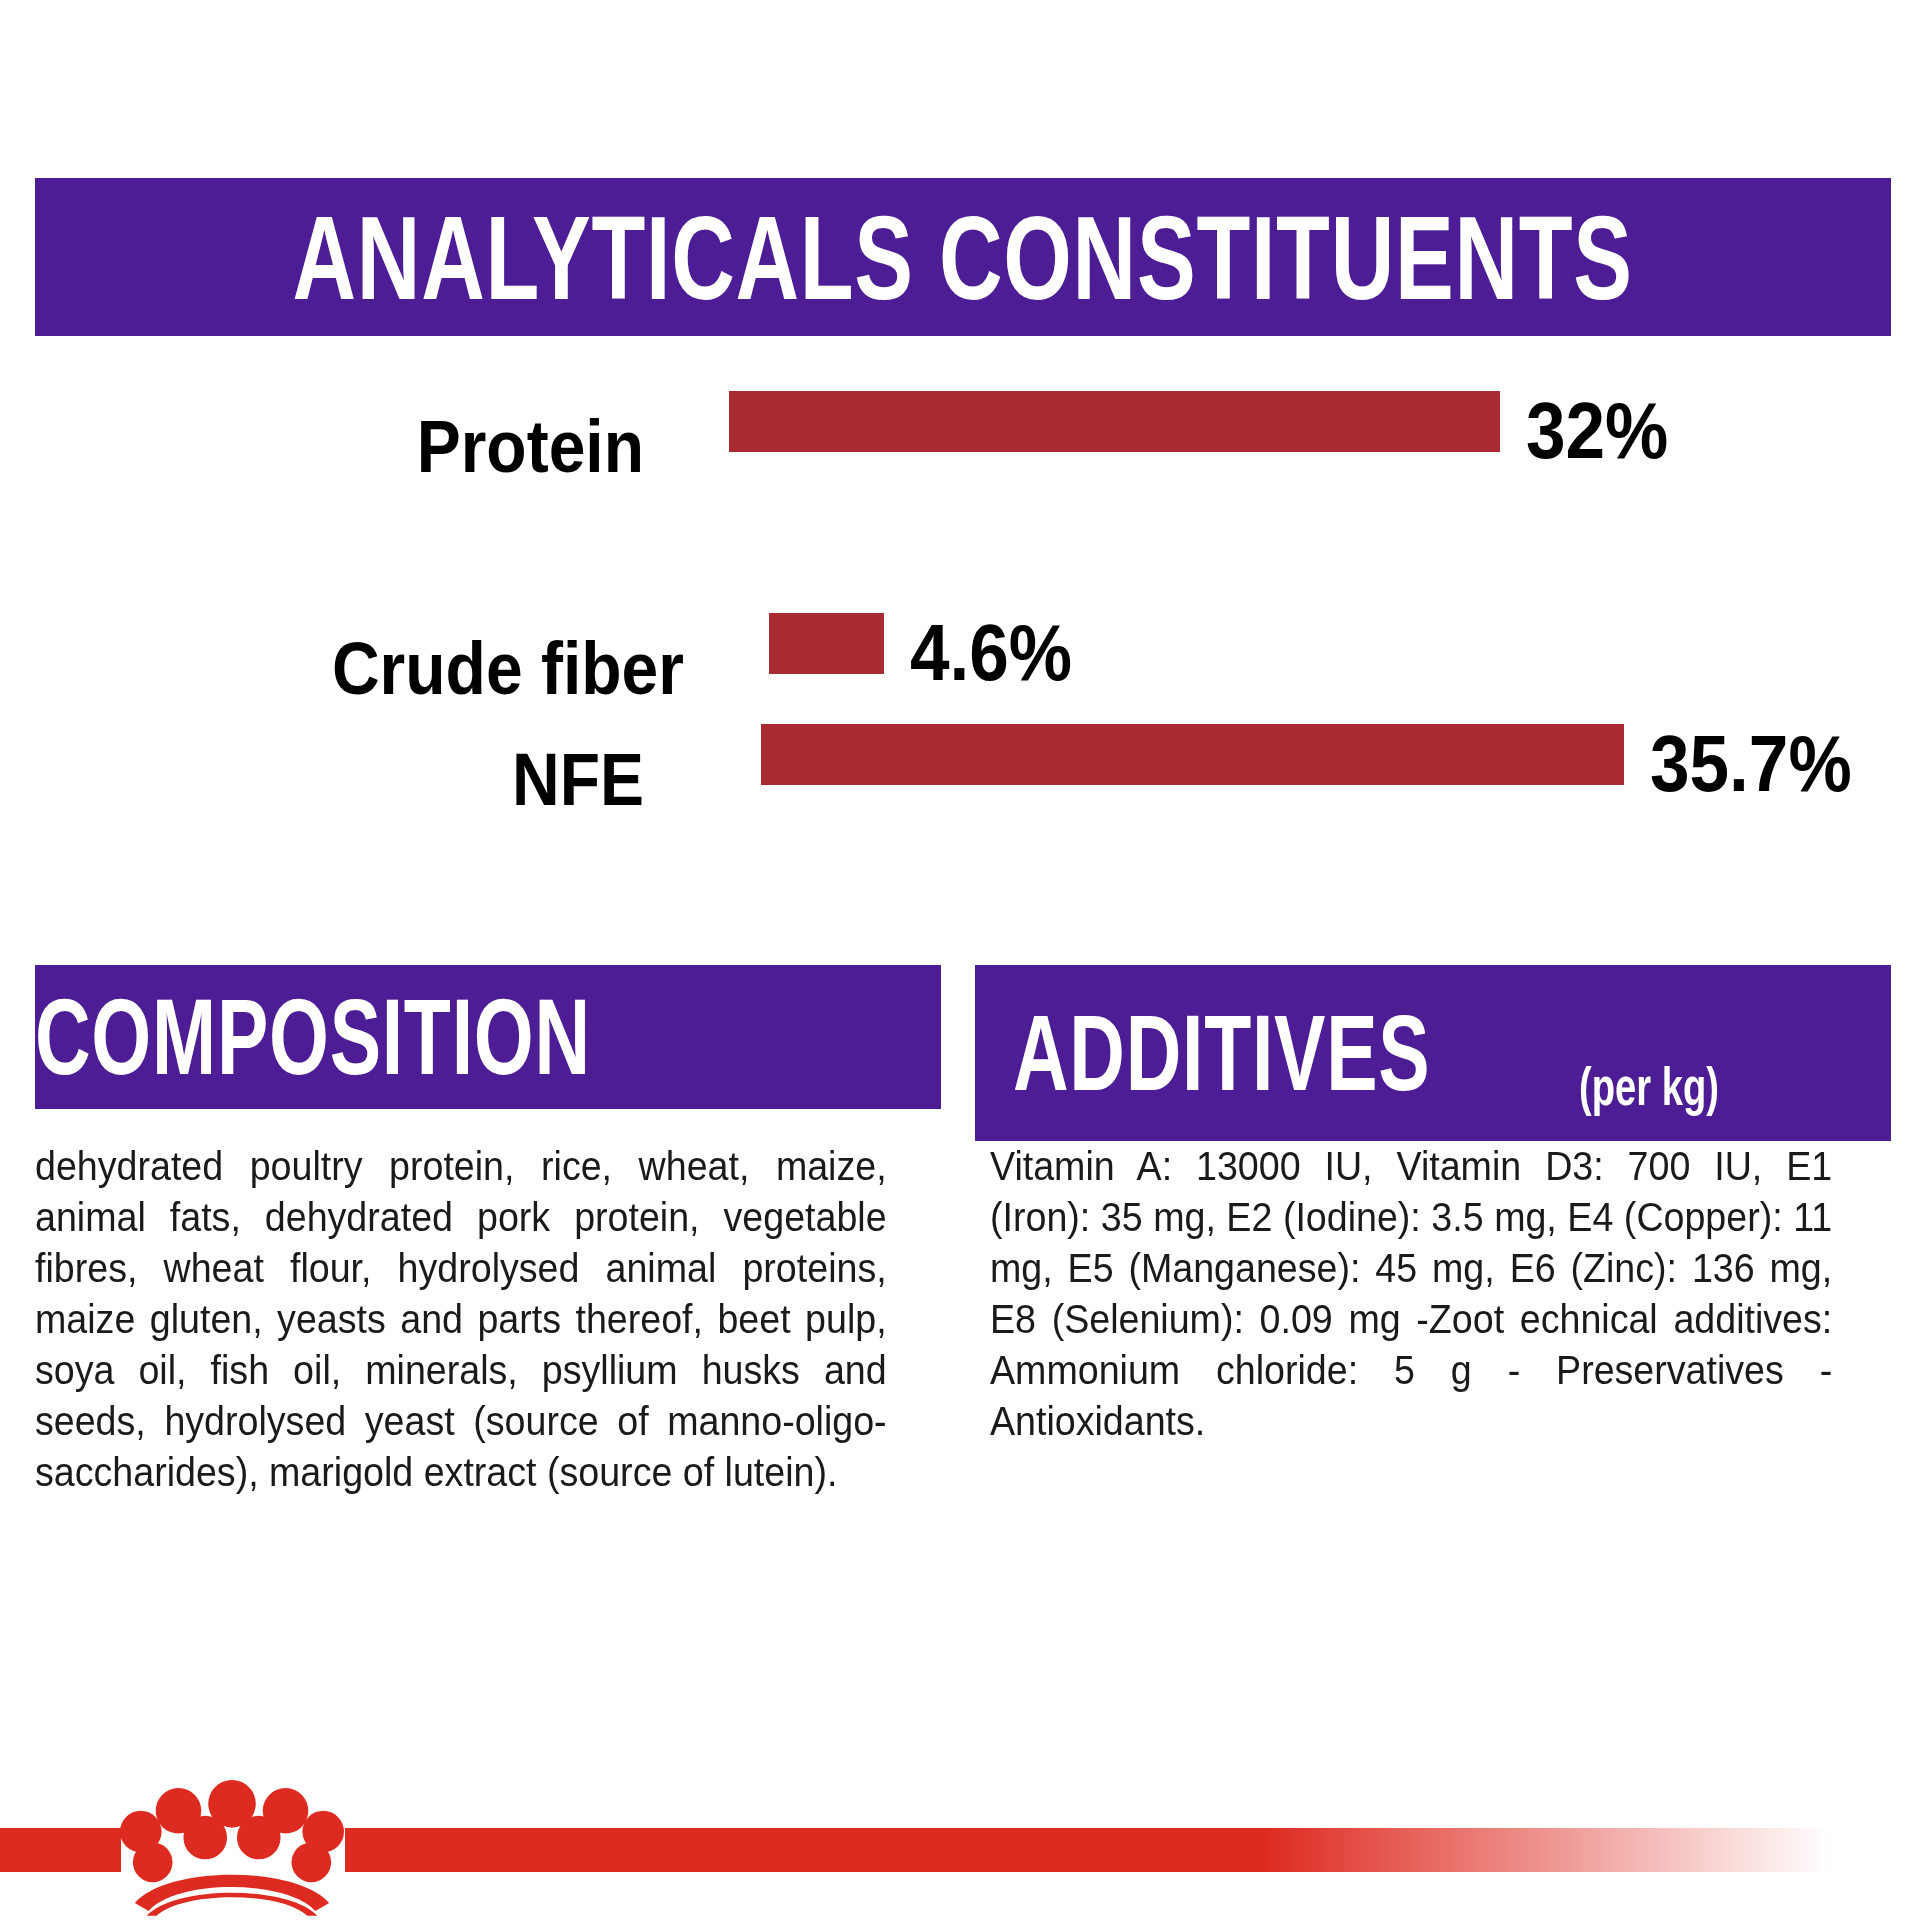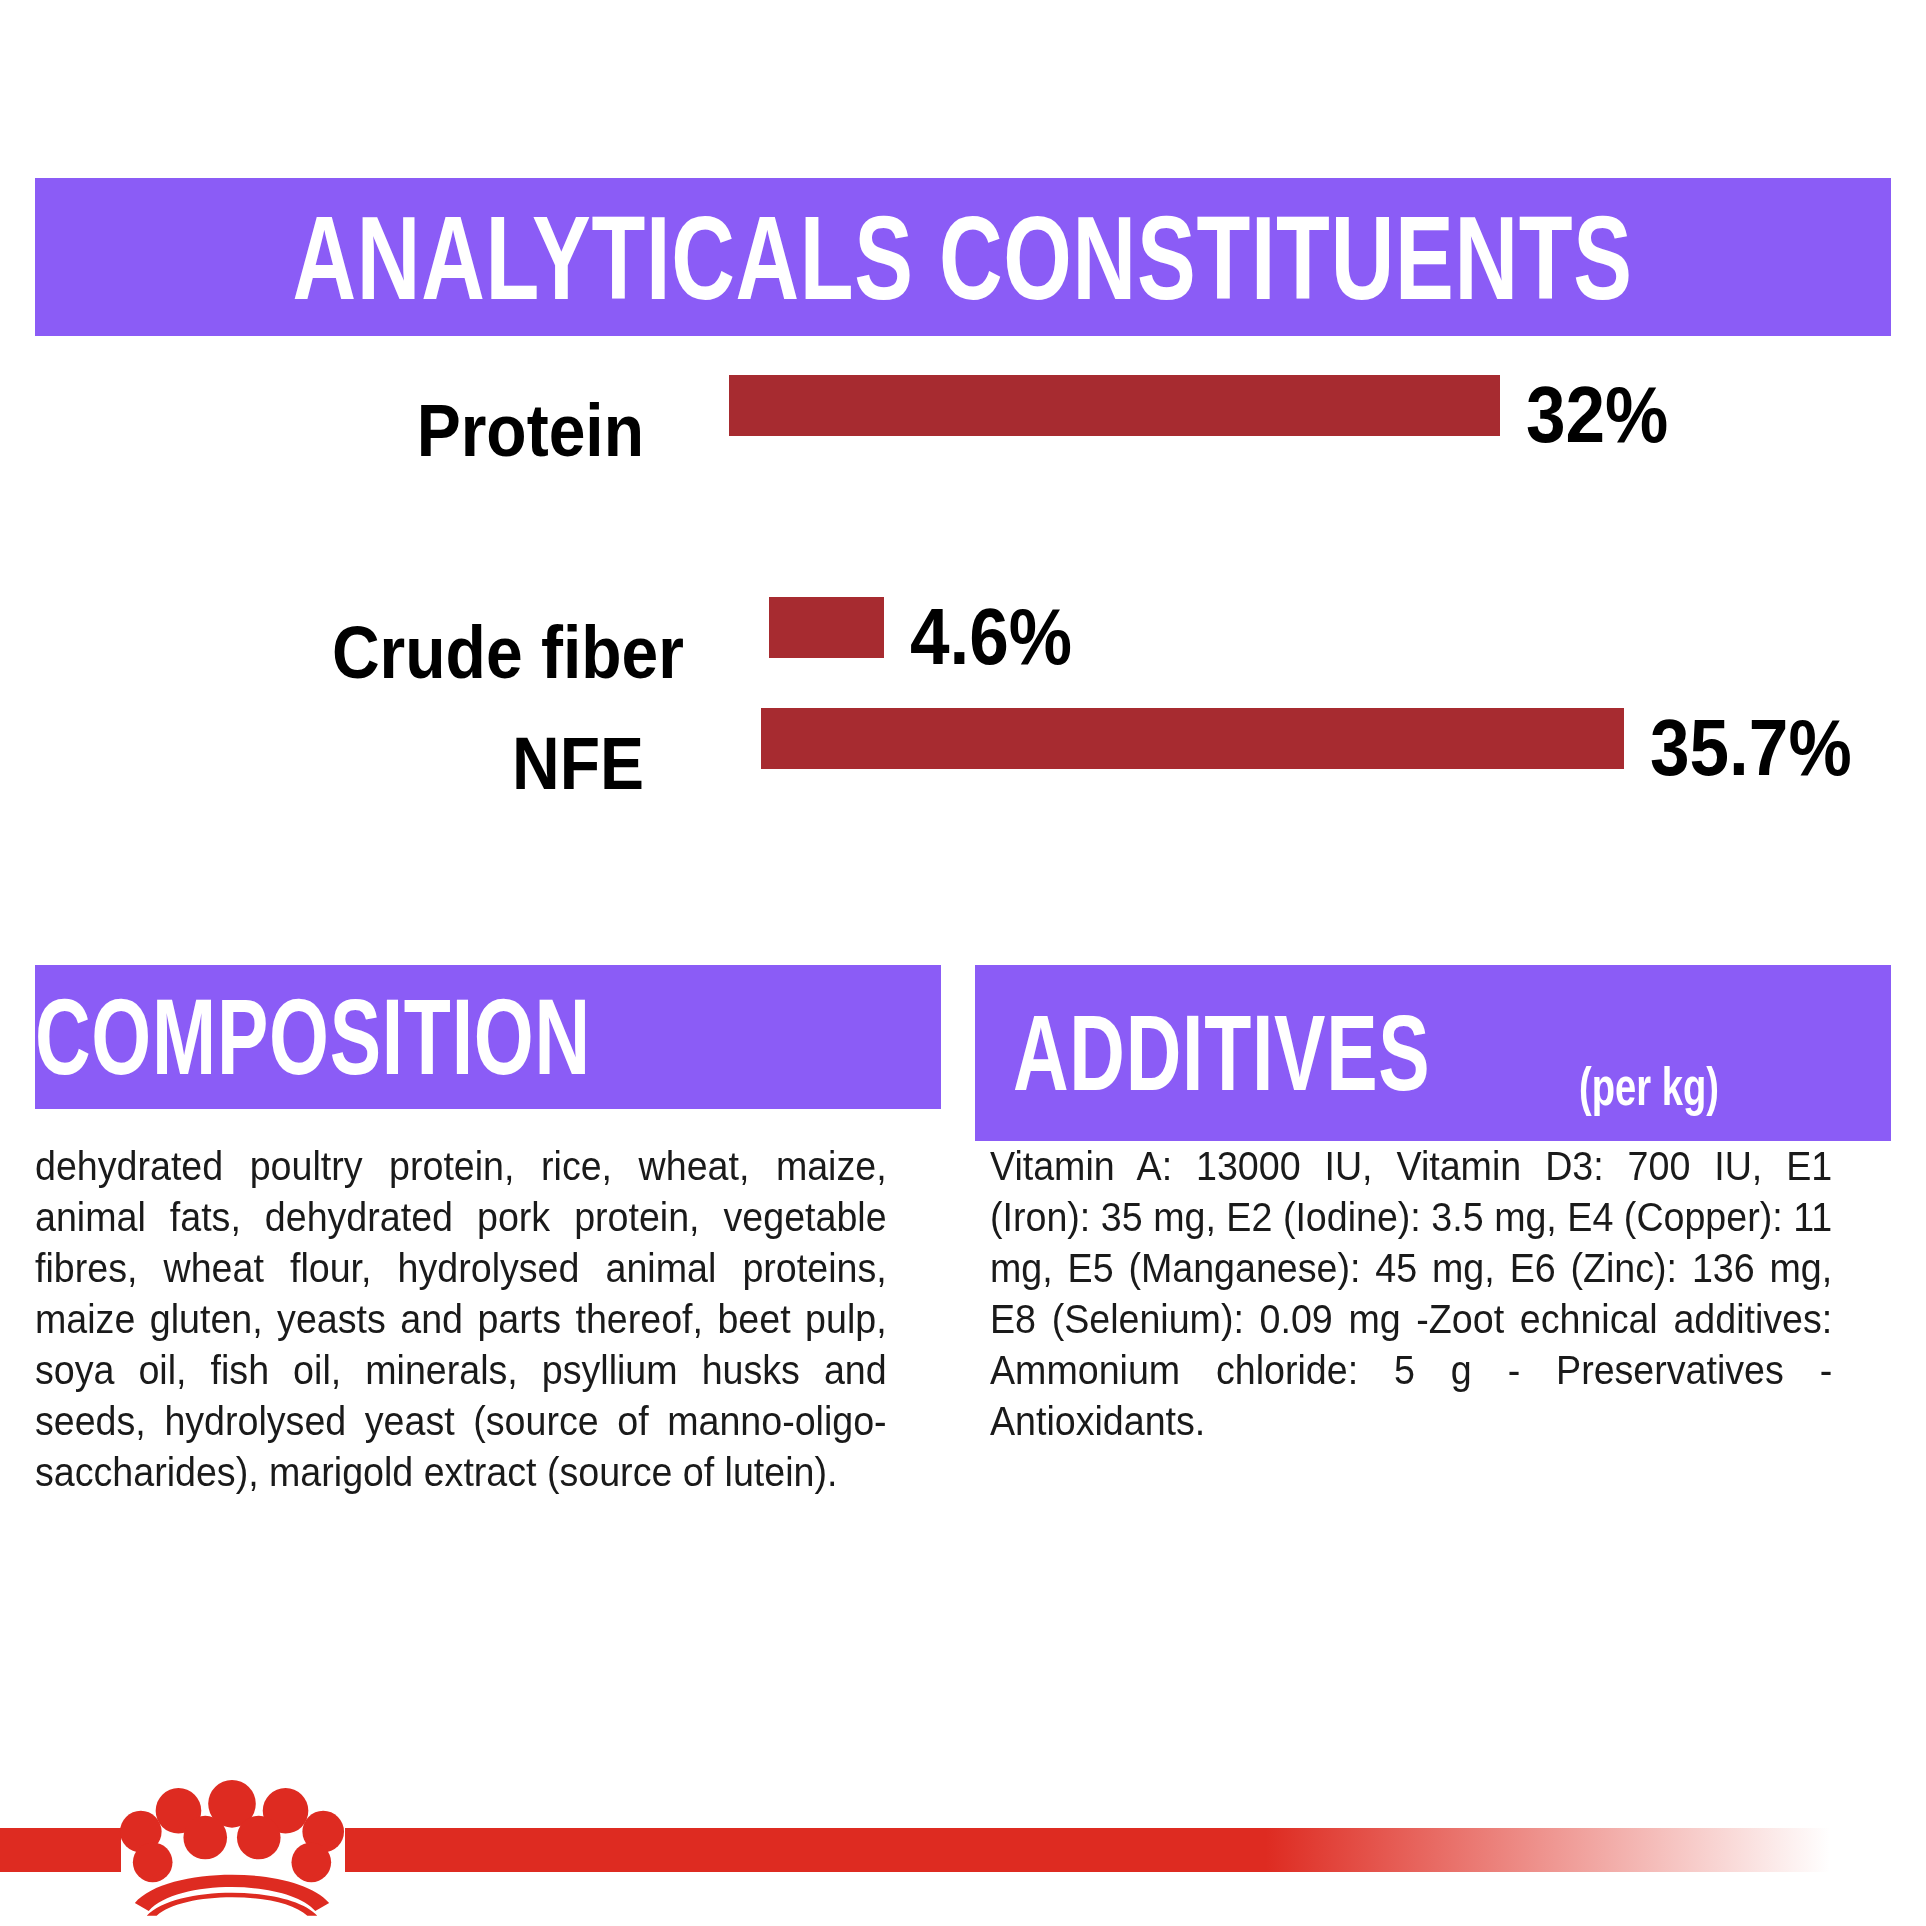"ANALYTICALS CONSTITUENTS" .banner { background: #8b5cf6 -> #4c1d95 }
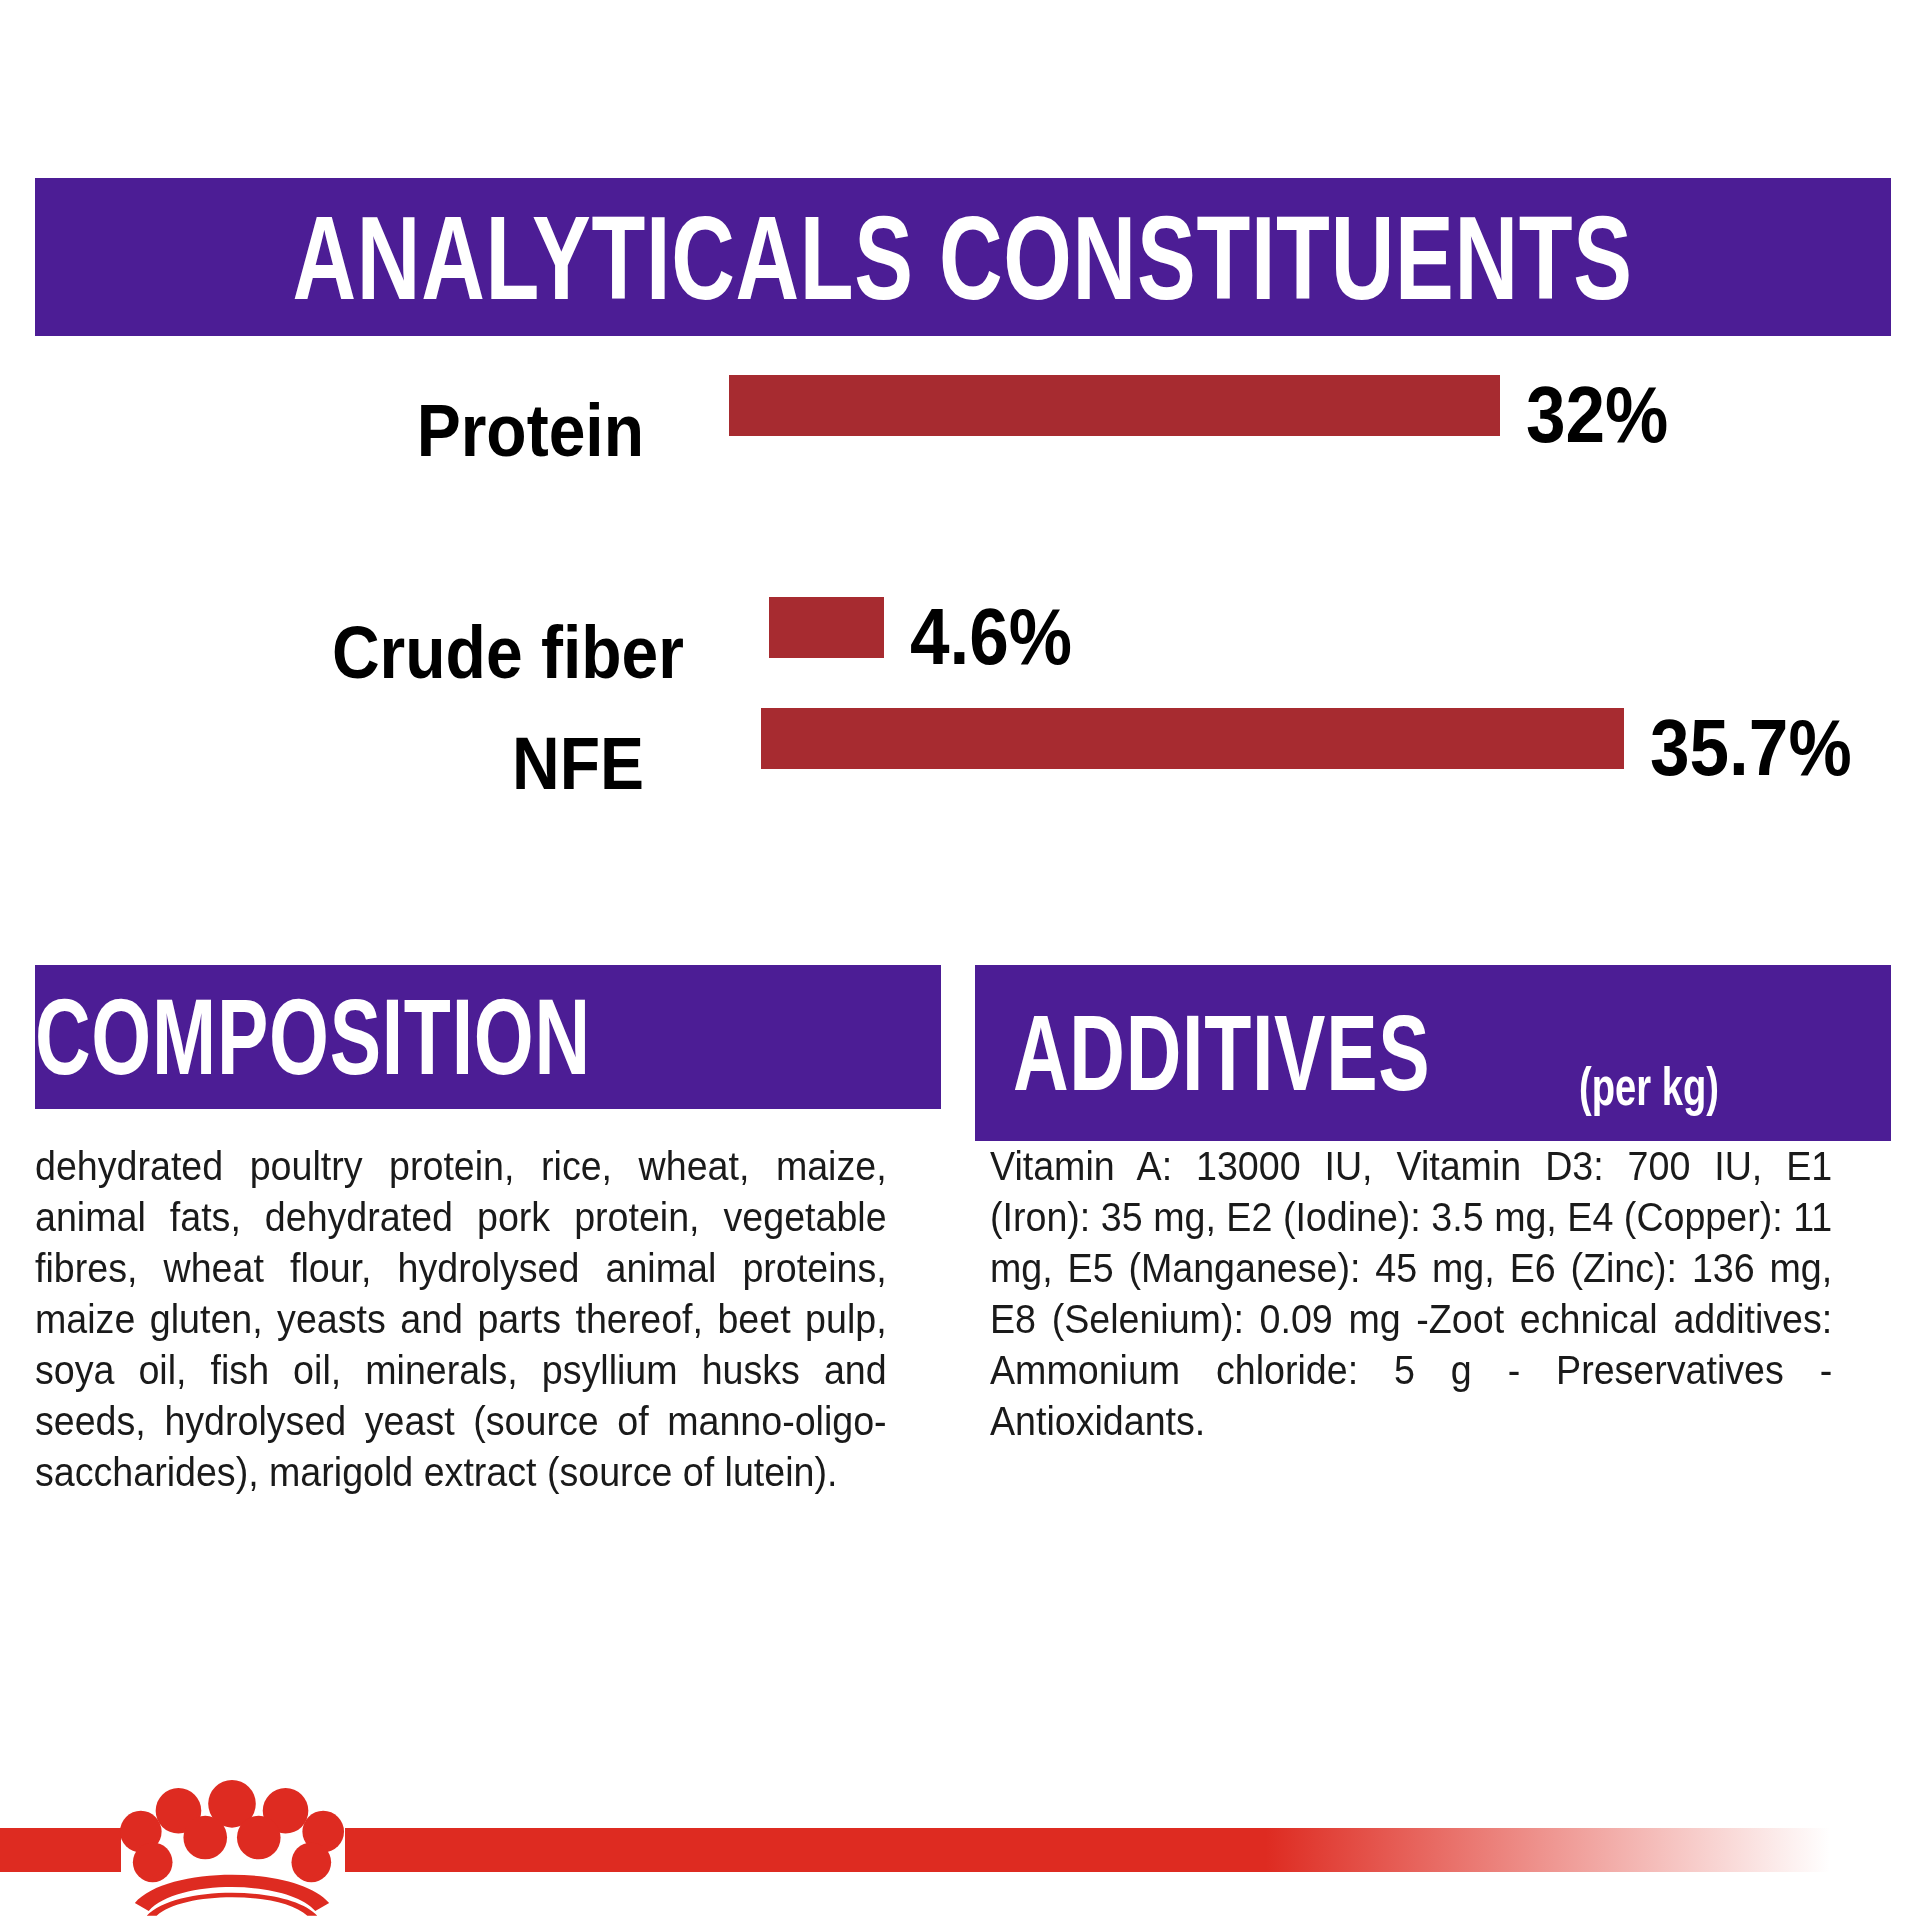"Protein" #chart { top: 375px -> 391px }
